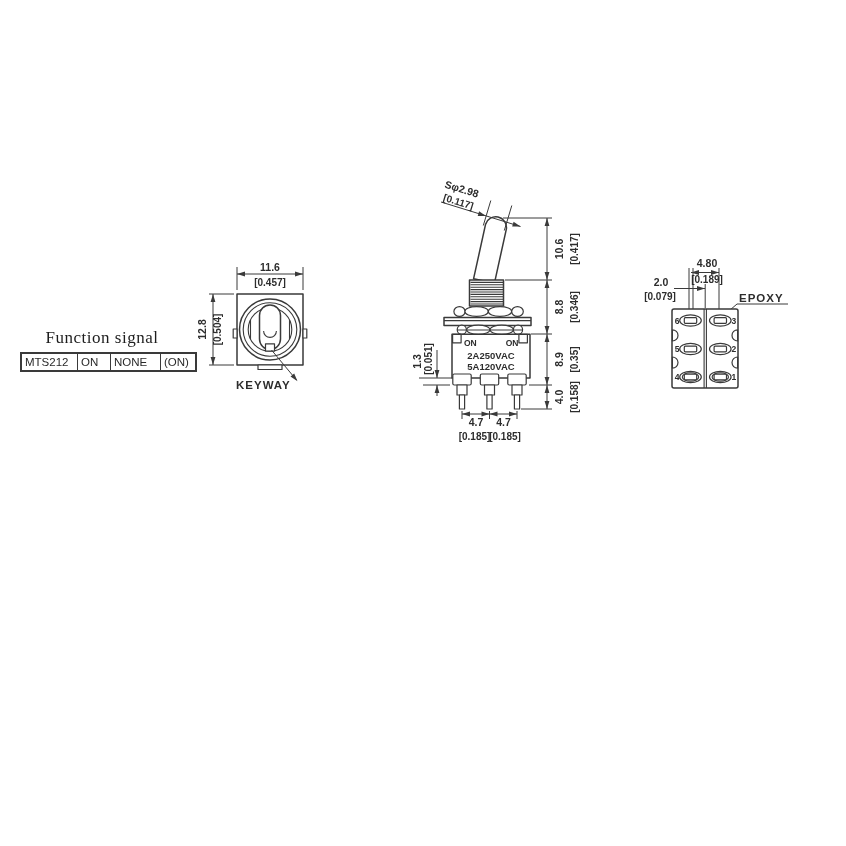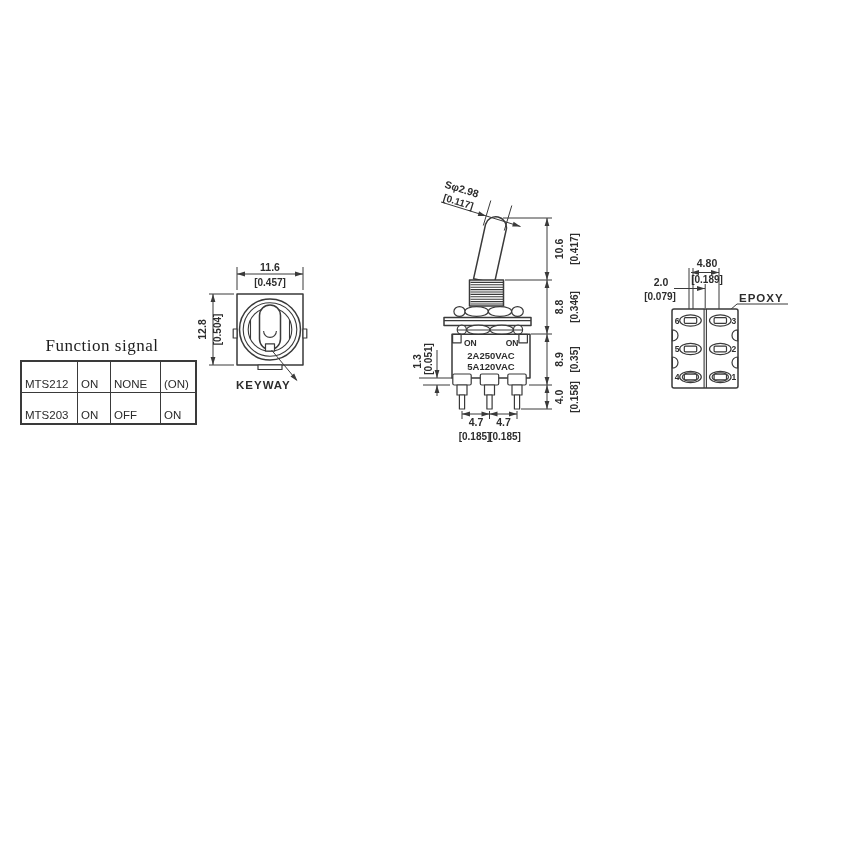"Function signal" #fs-block { top: 336px -> 328px }
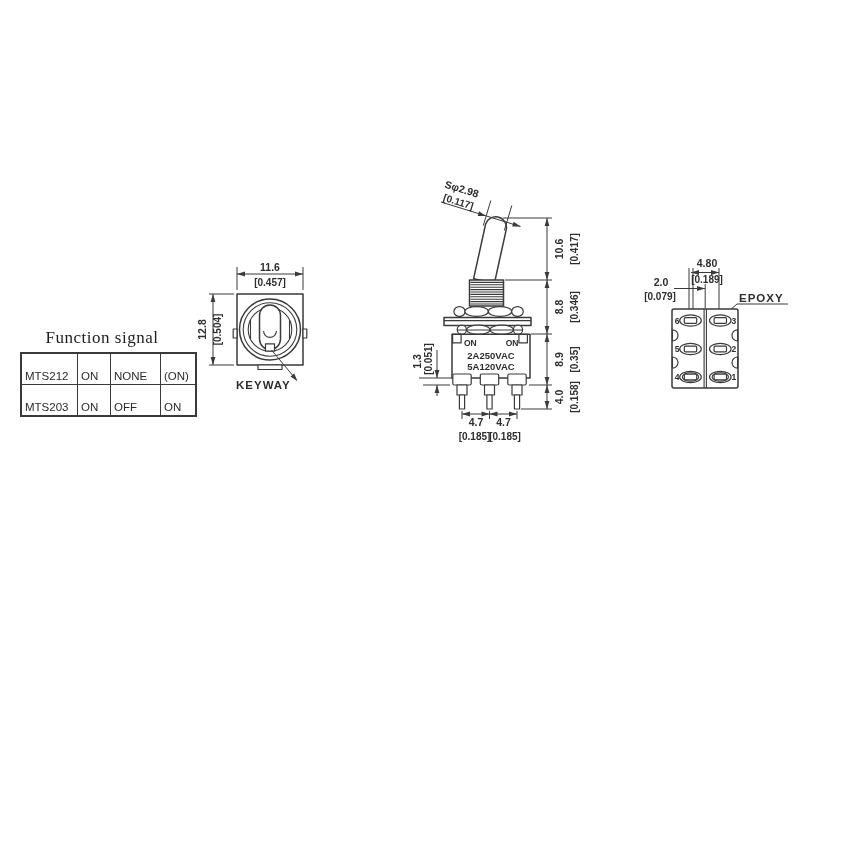"MTS212" #fs-table td { padding: 14px 0 0 3px -> 0 0 0 3px }
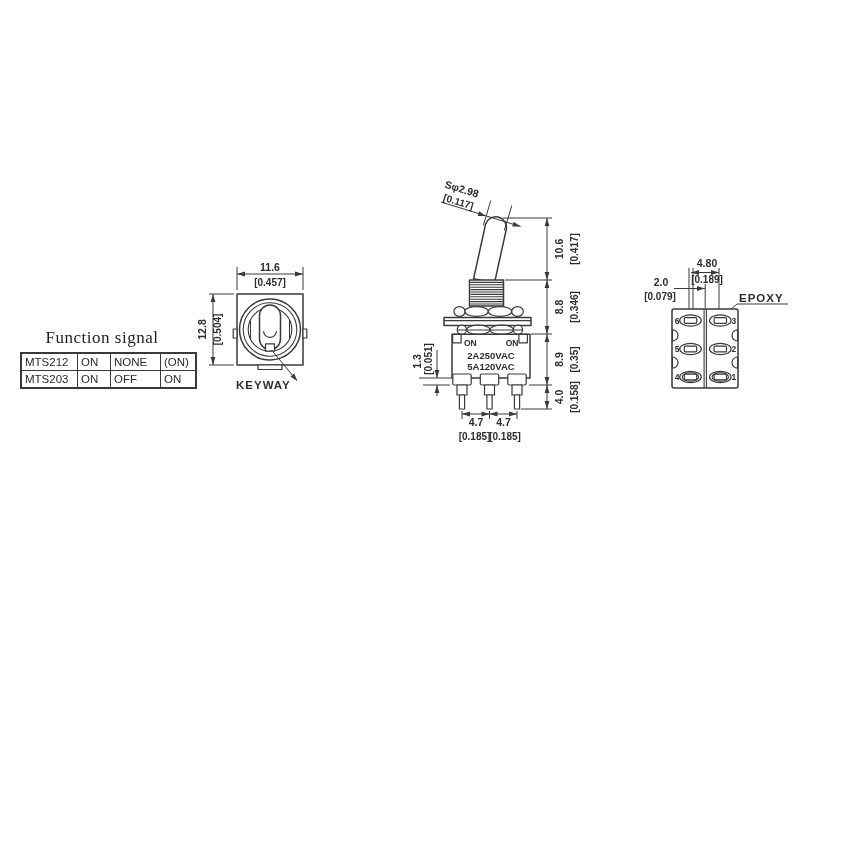"MTS203" tr { html: <tr> <td>MTS203</td> <td>ON</td> <td>OFF</td> <td>ON</td> </tr> -> none }
